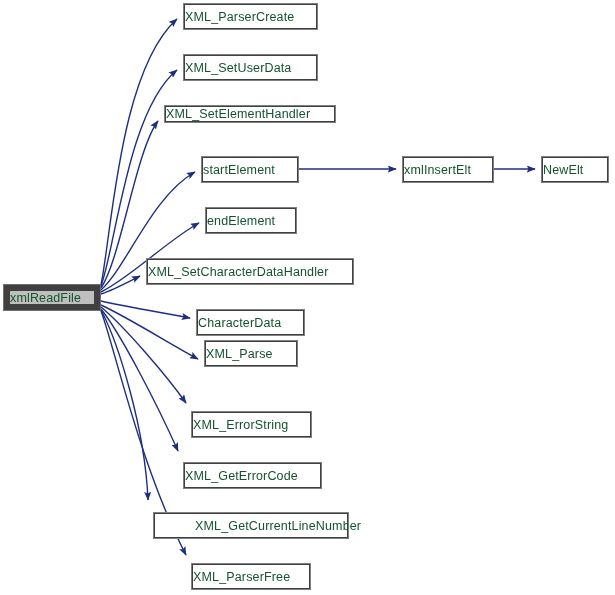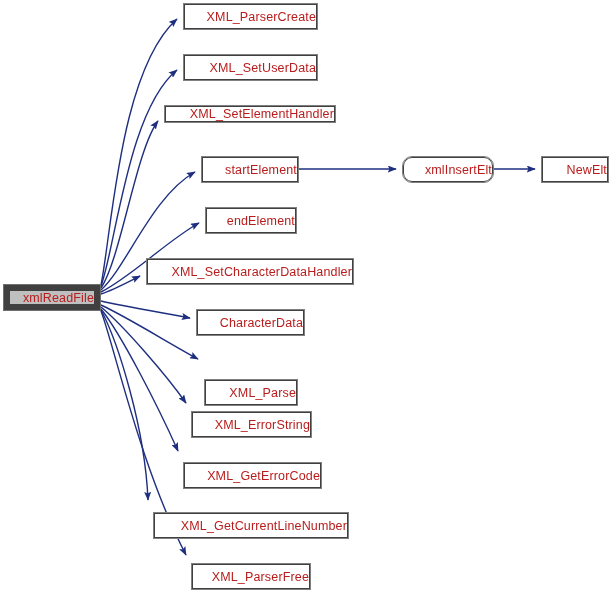"XML_ParserCreate" .node { color: #b91c1c -> #14532d; justify-content: flex-end -> flex-start }
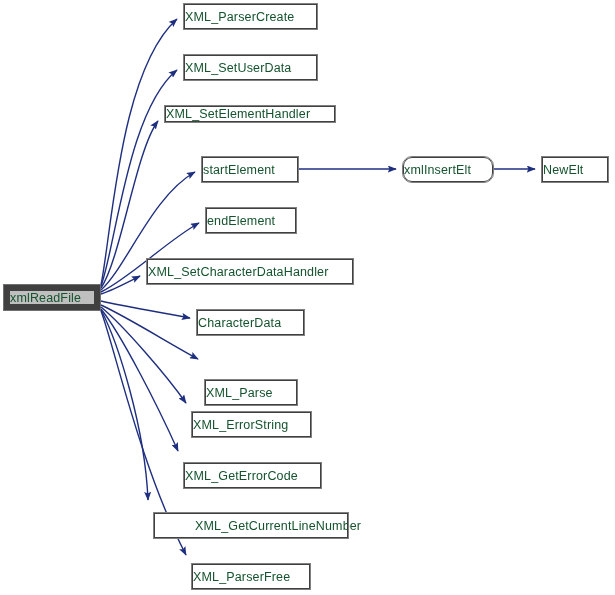"xmlInsertElt" div.node { border-radius: 9px -> none }
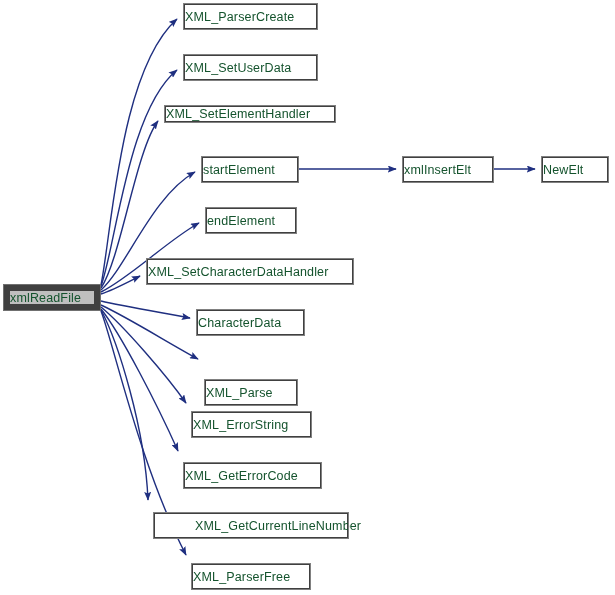"XML_Parse" div.node { top: 380px -> 341px }
